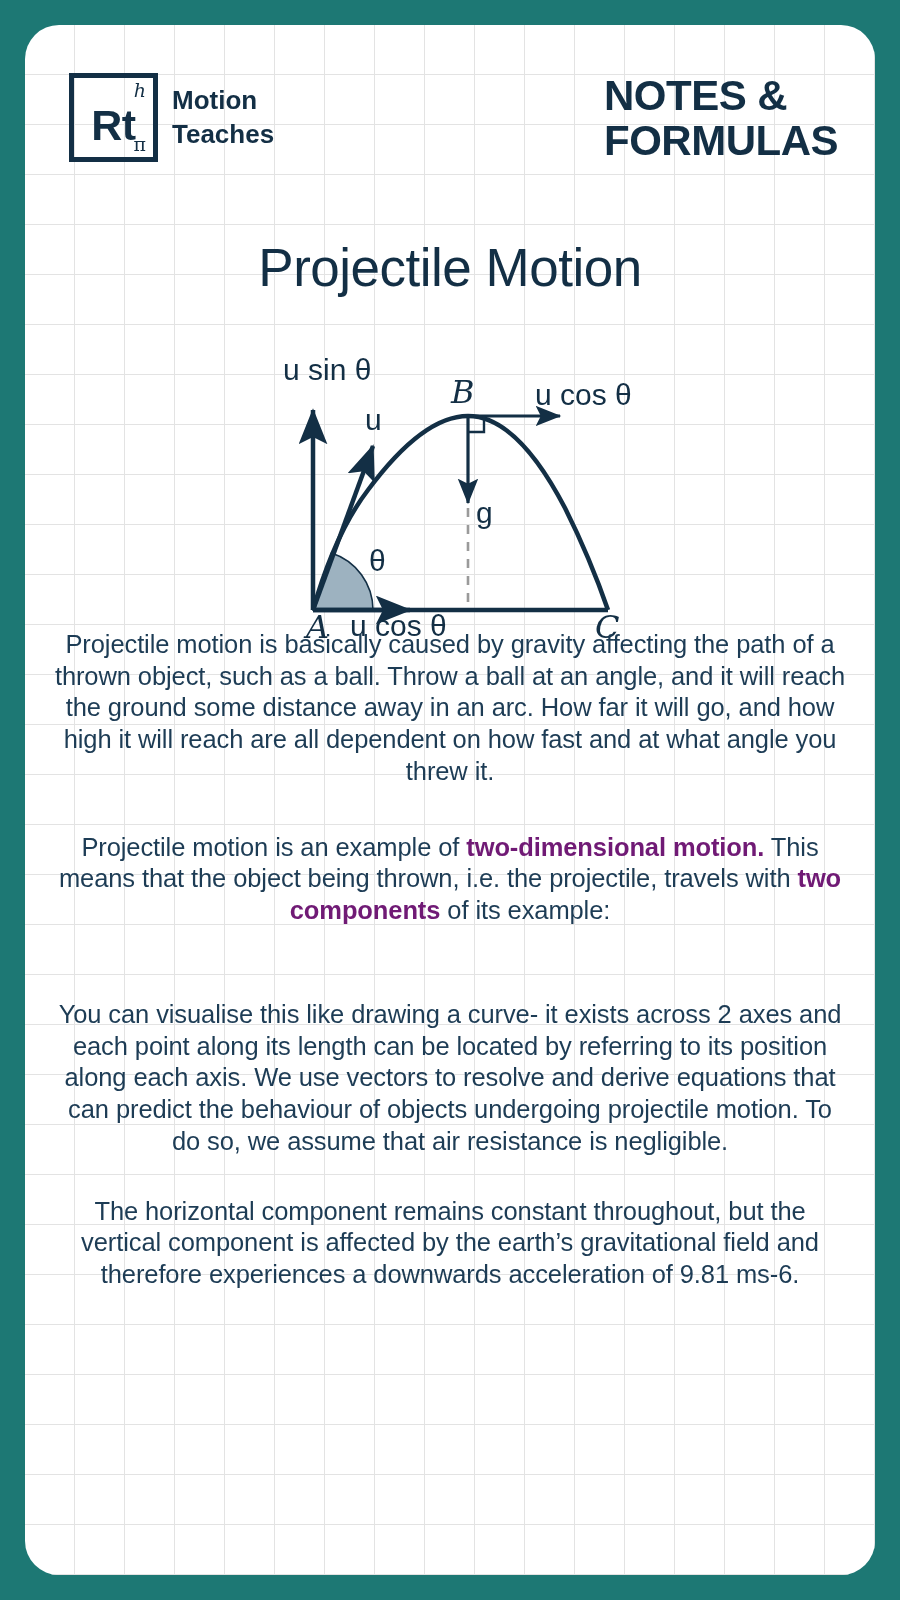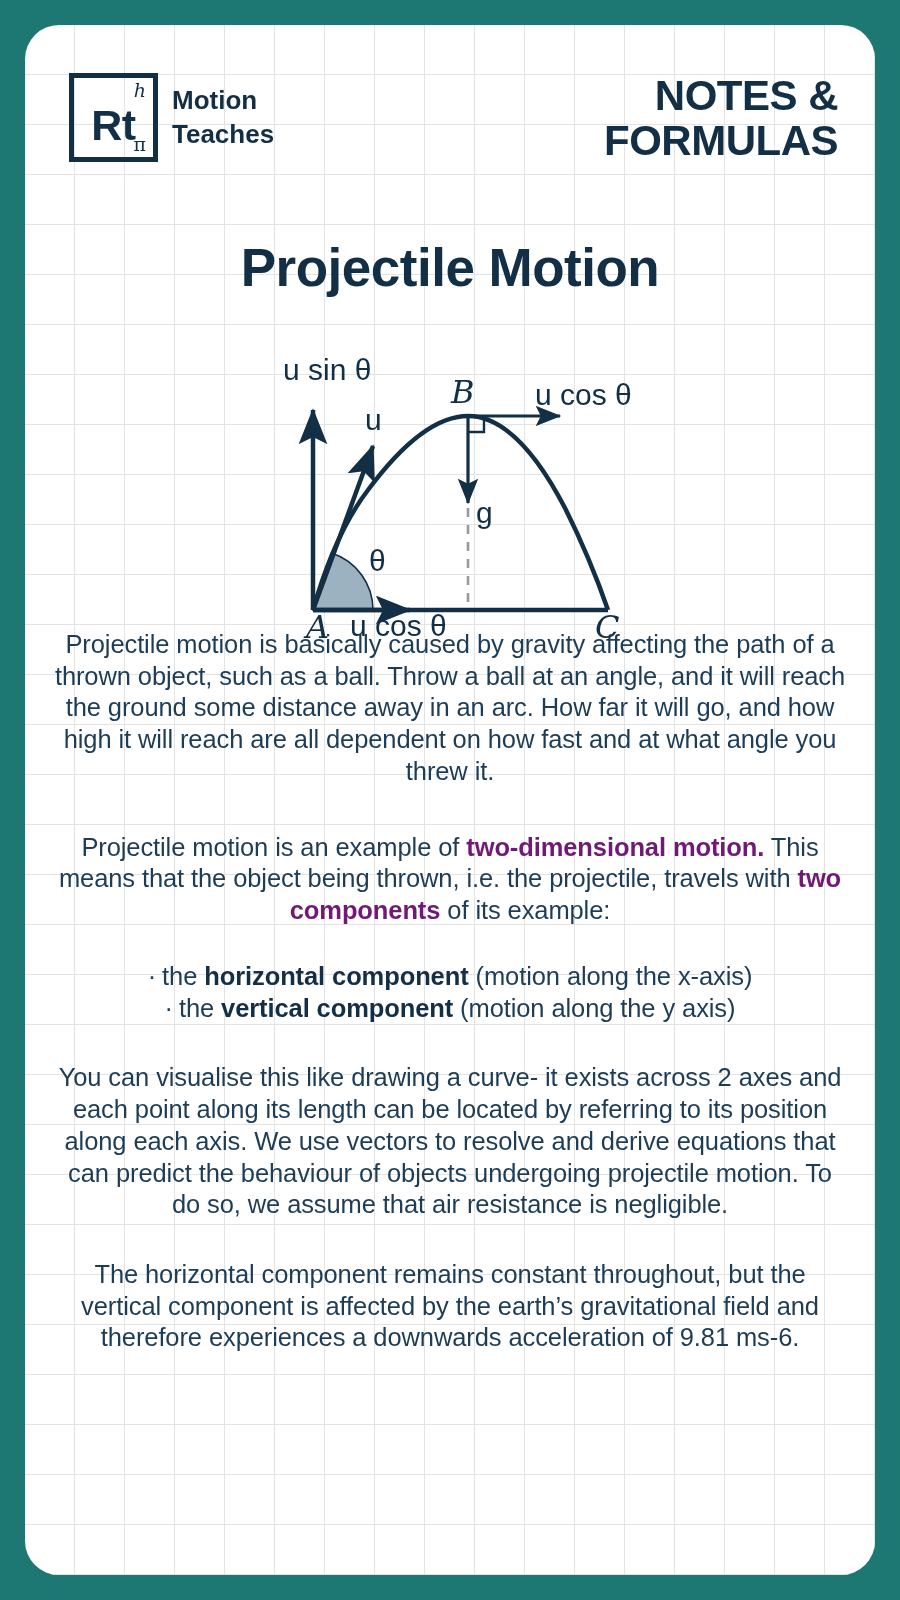"NOTES &" .header-title { text-align: right -> left }
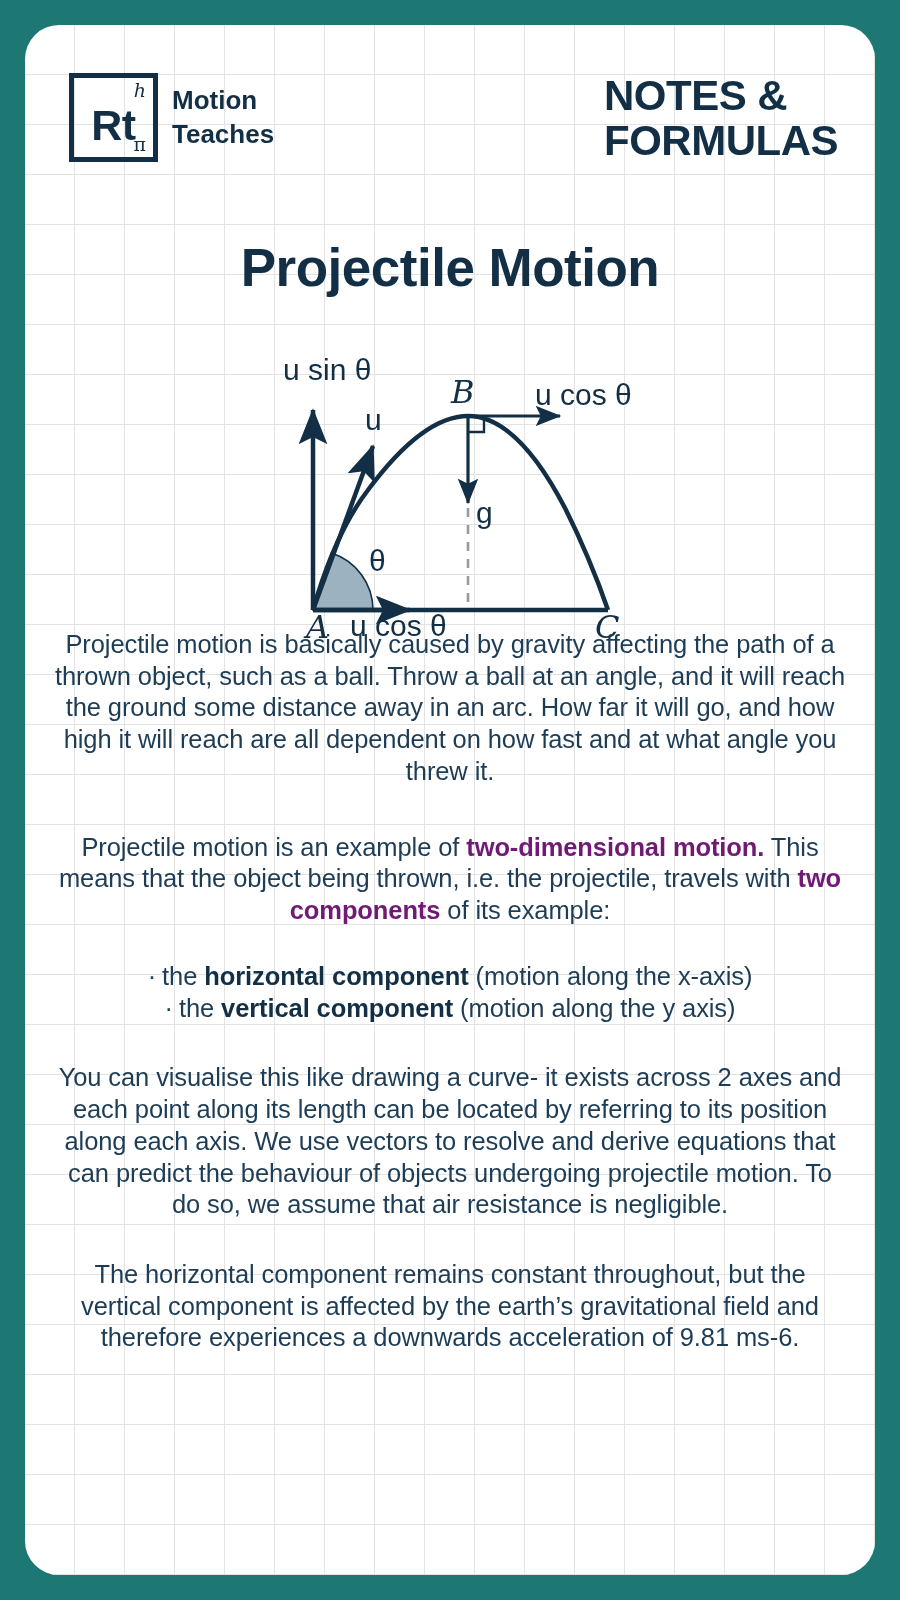"Projectile Motion" .page-title { font-weight: 700 -> 400 }
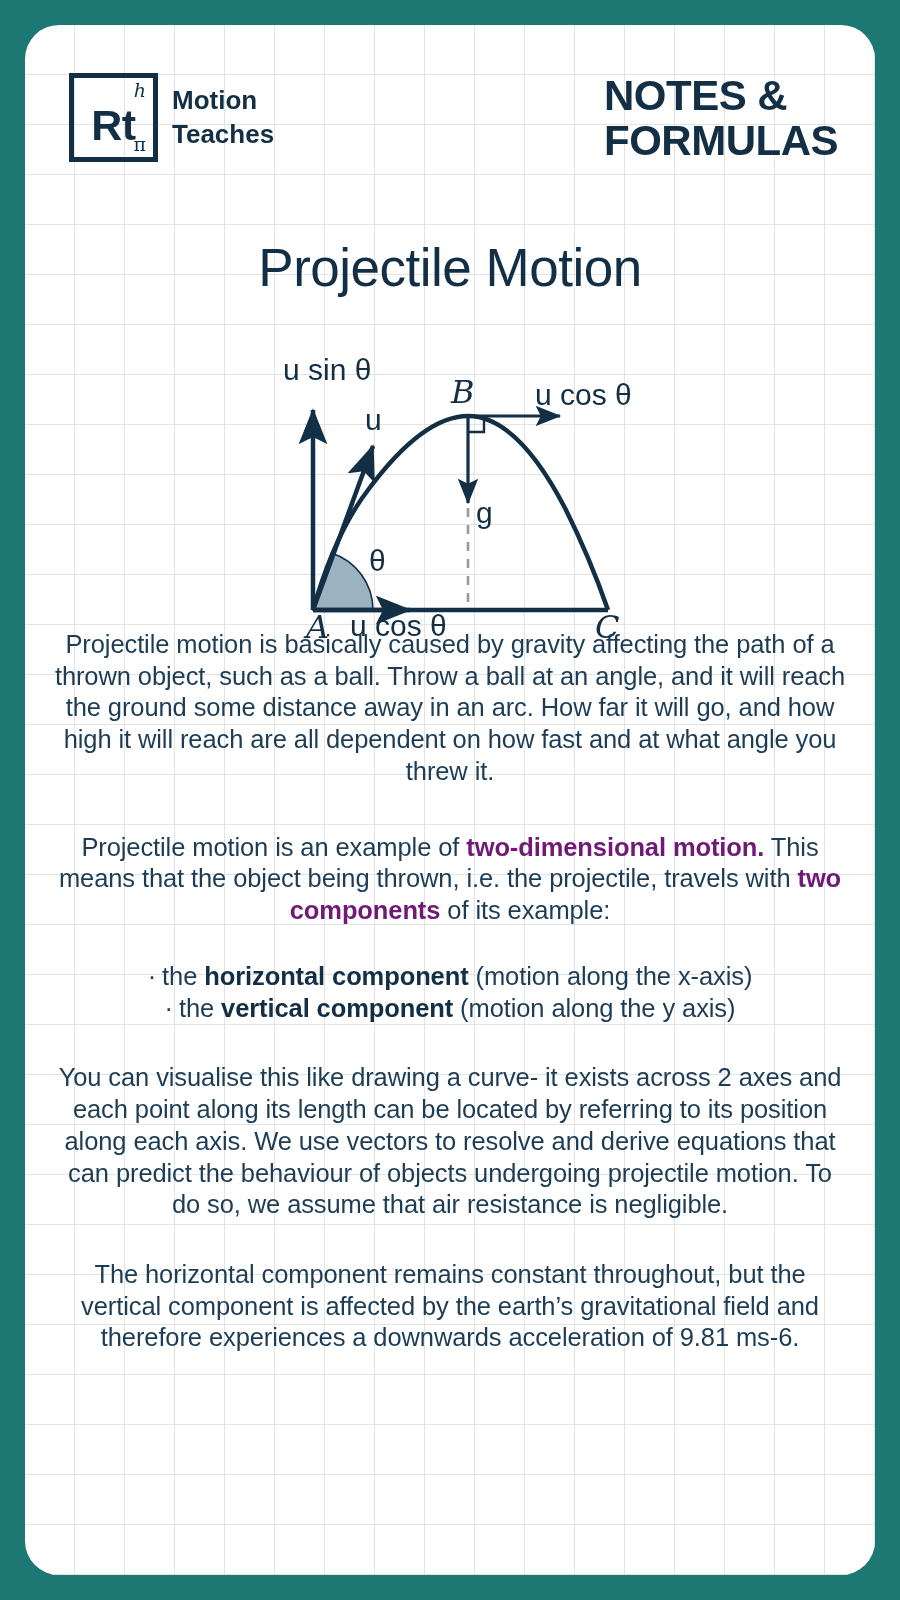"· the horizontal component (motion" div.bullets { html: <div> <div><span>·</span><span>the </span><b>horizontal component</b><span> (motion along the x-axis)</span></div> <div><span>·</span><span>the </span><b>vertical component</b><span> (motion along the y axis)</span></div> </div> -> none }
